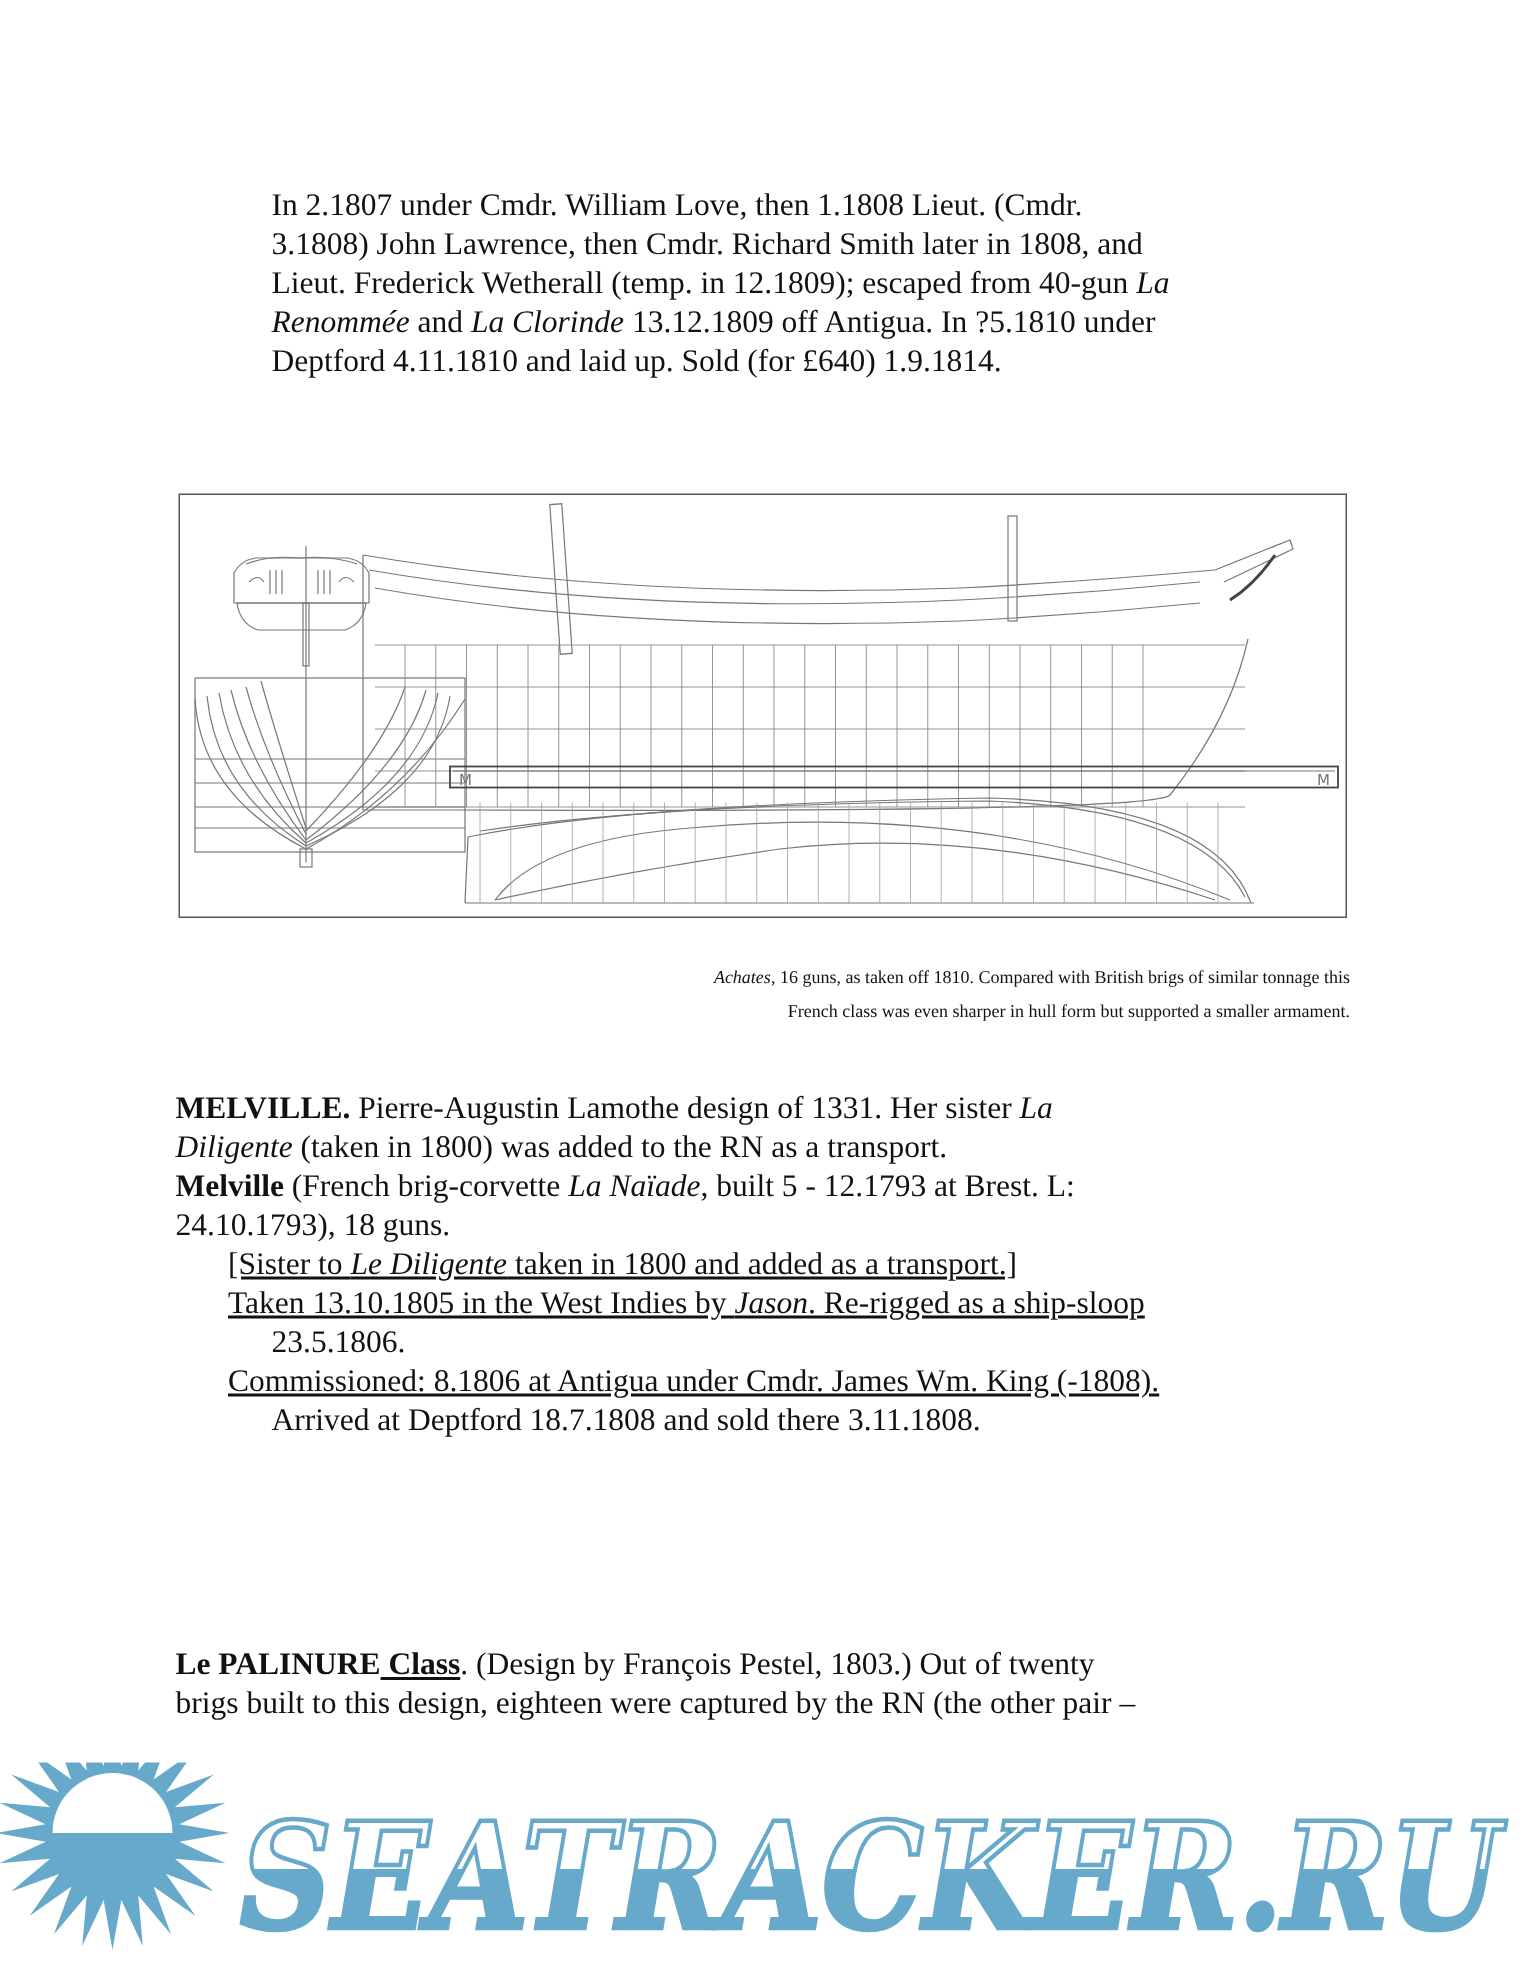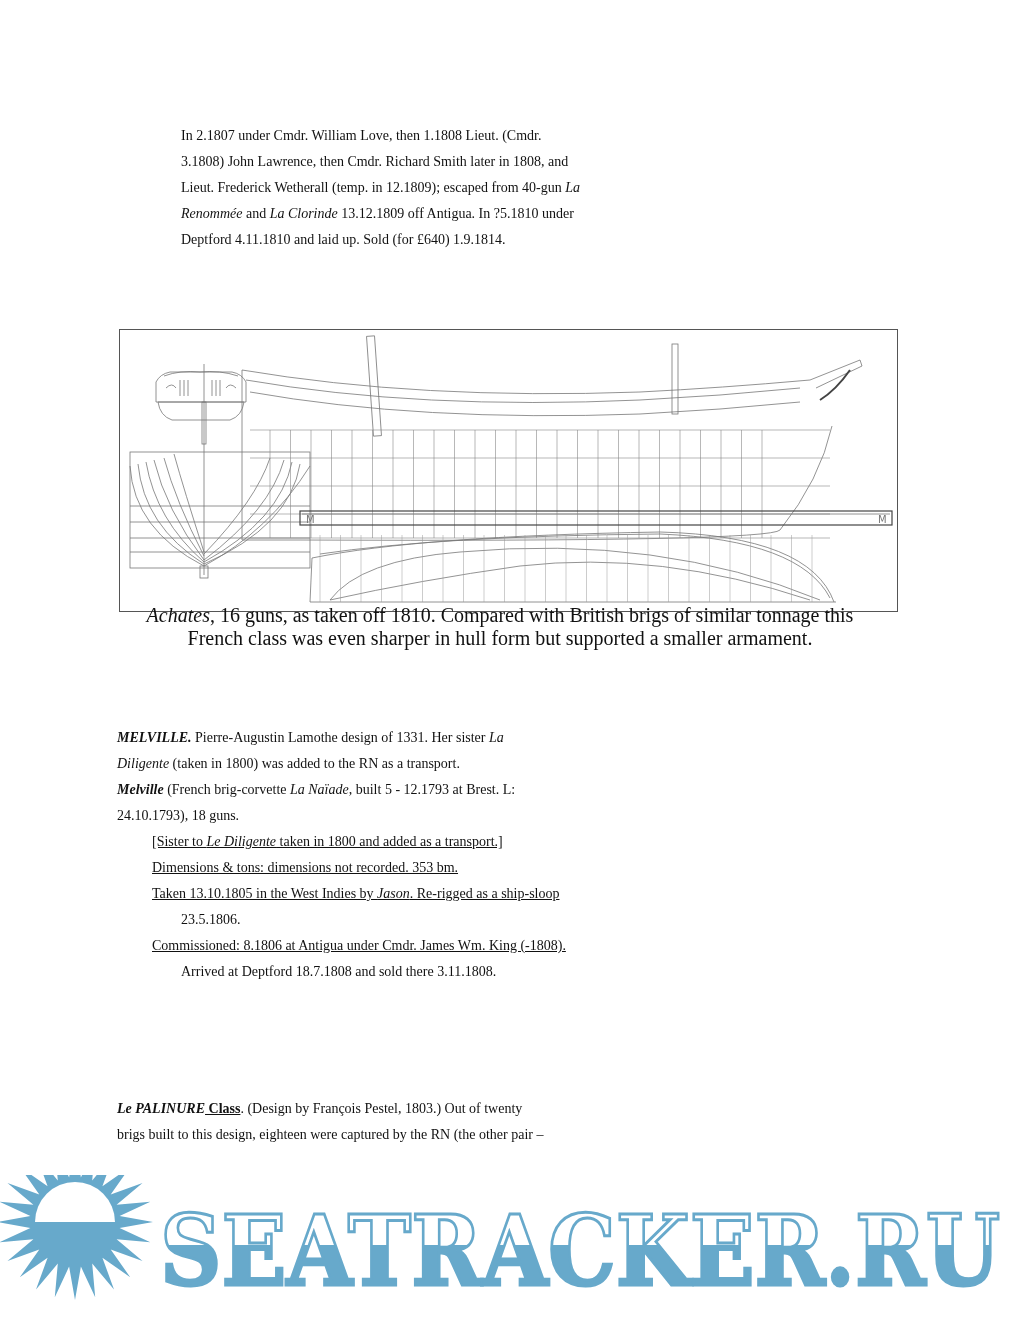"In 2.1807 under Cmdr. William" .para { font-size: 14px -> 21px }
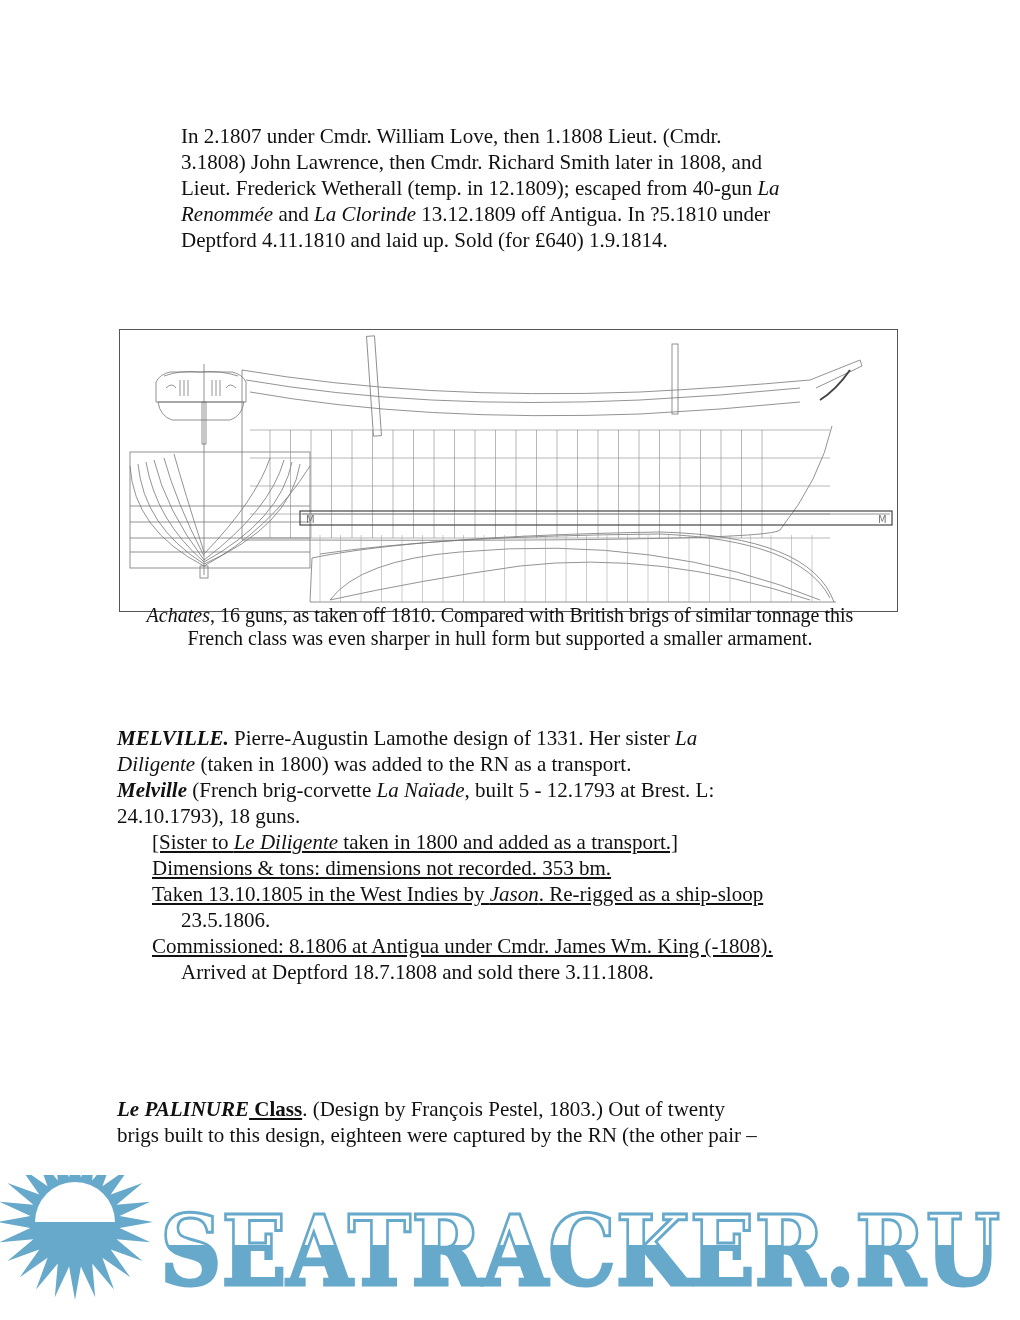"Achates, 16 guns, as taken" #caption { font-size: 20px -> 12px; text-align: center -> right; top: 604px -> 640px }
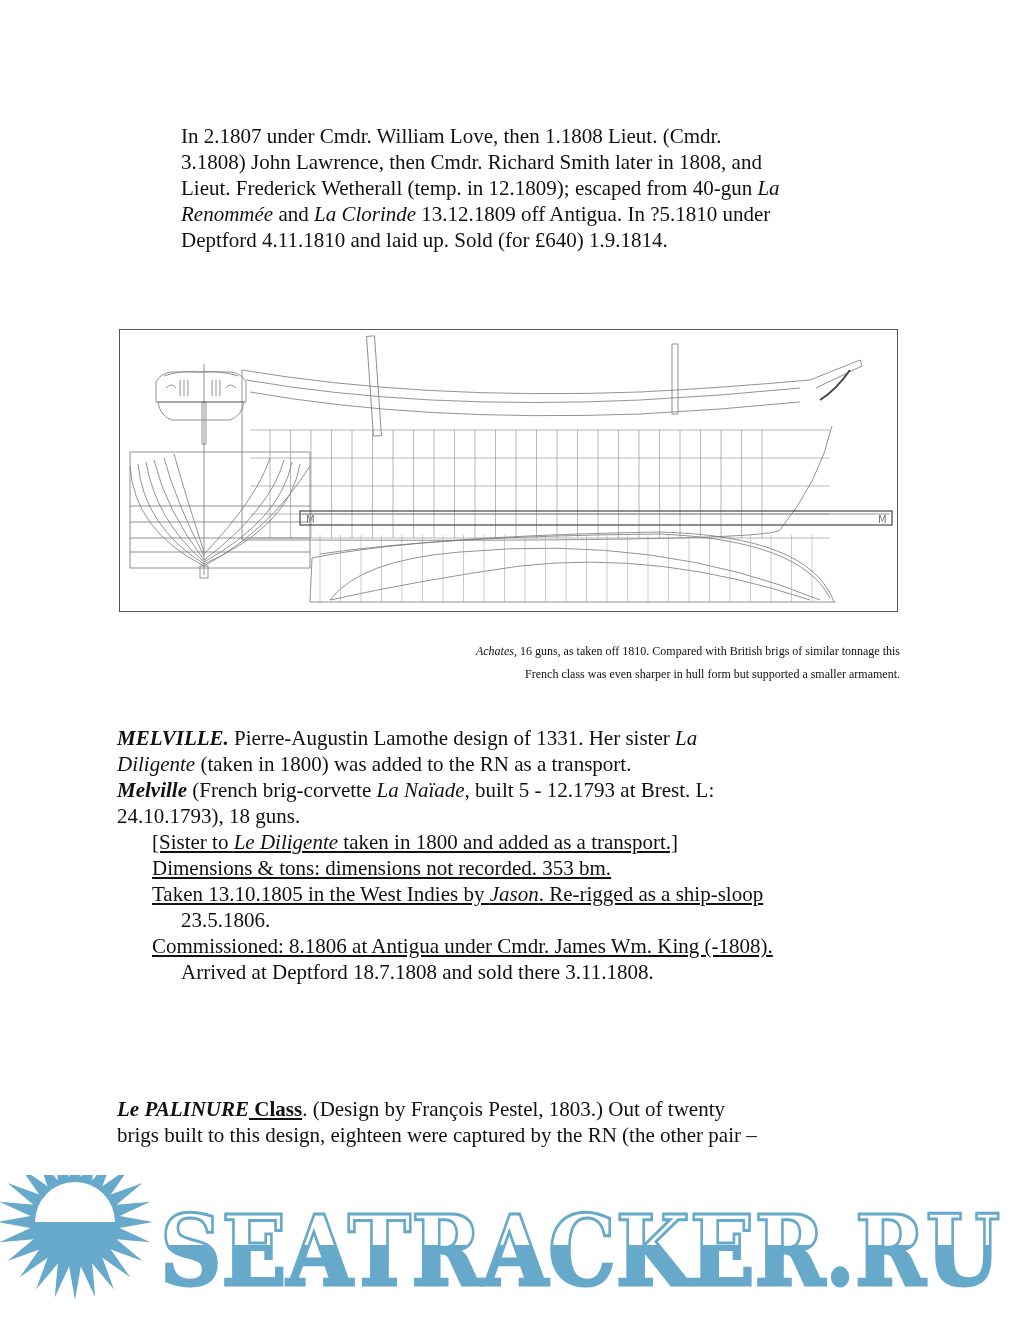"MELVILLE." .bi { font-style: italic -> none }
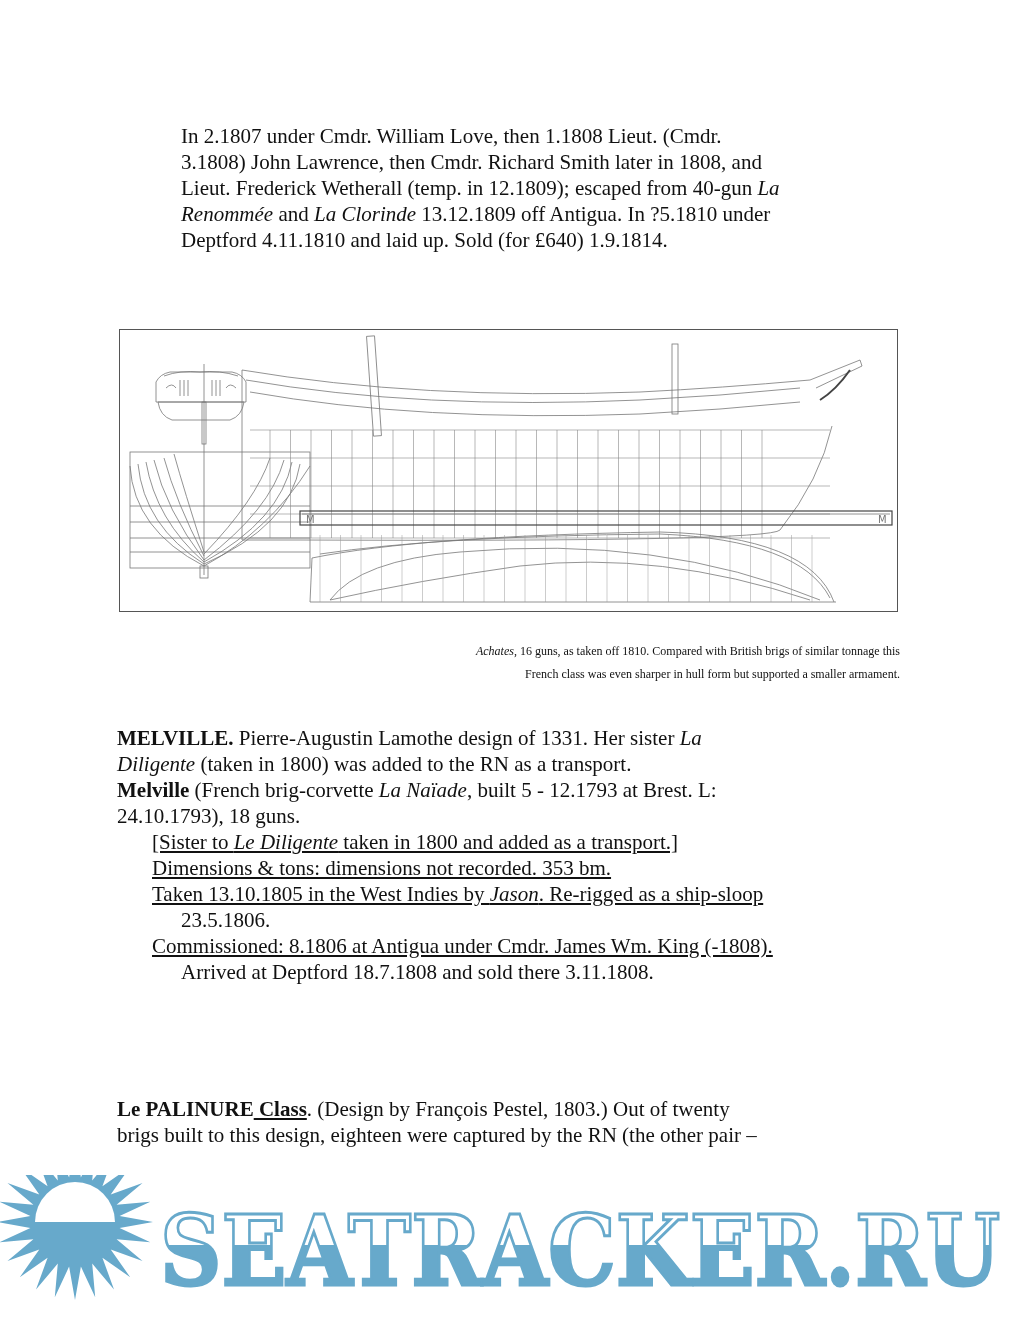"Dimensions & tons: dimensions not" span.line { html: <span><span>Dimensions &amp; tons: dimensions not recorded. 353 bm.</span></span> -> none }
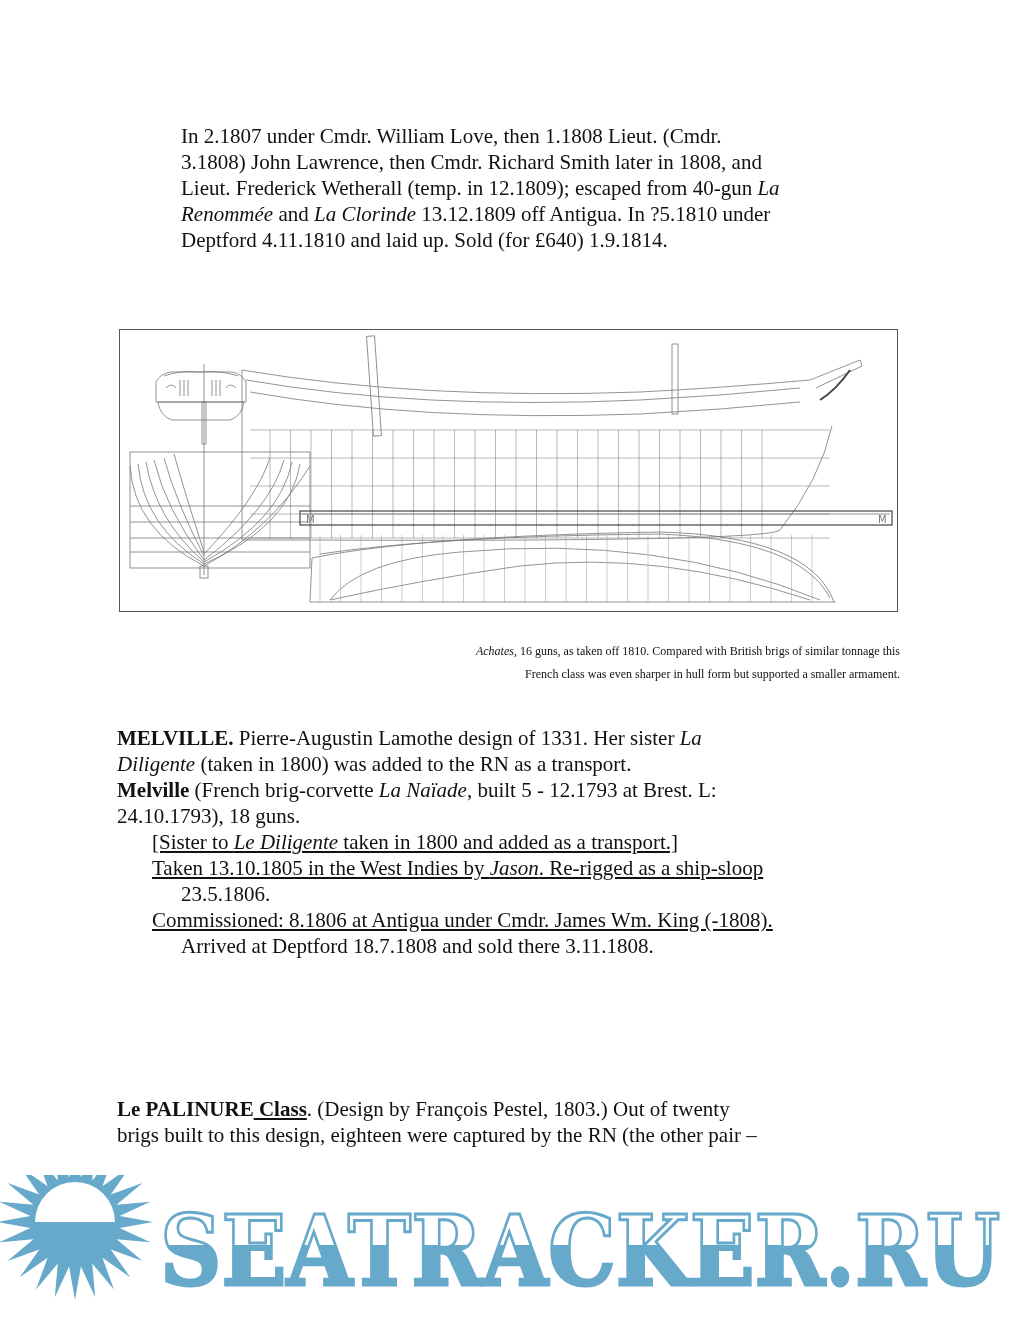"SEATRACKER.RU" #watermark { font-style: none -> italic }
